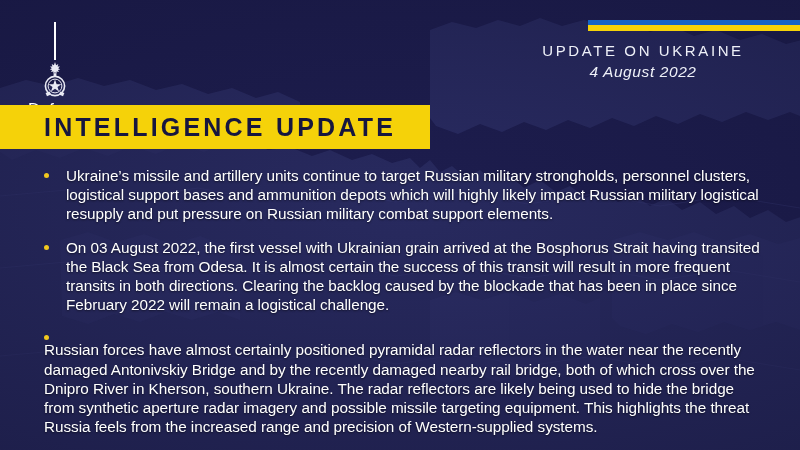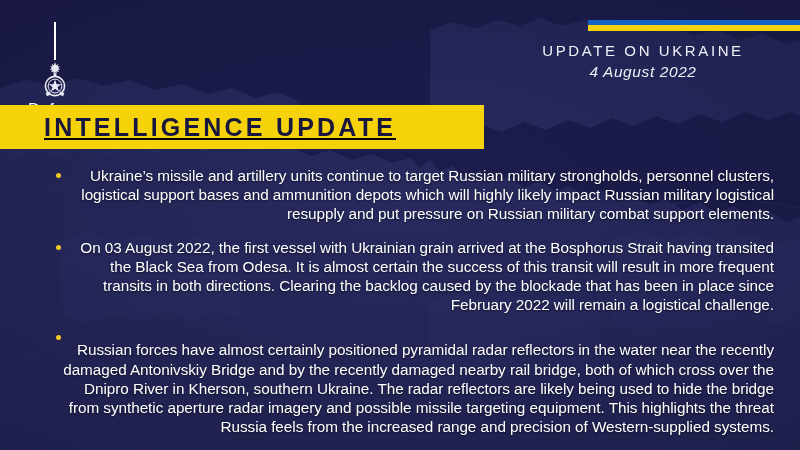"INTELLIGENCE UPDATE" .banner { text-decoration: underline -> none; width: 484px -> 430px }
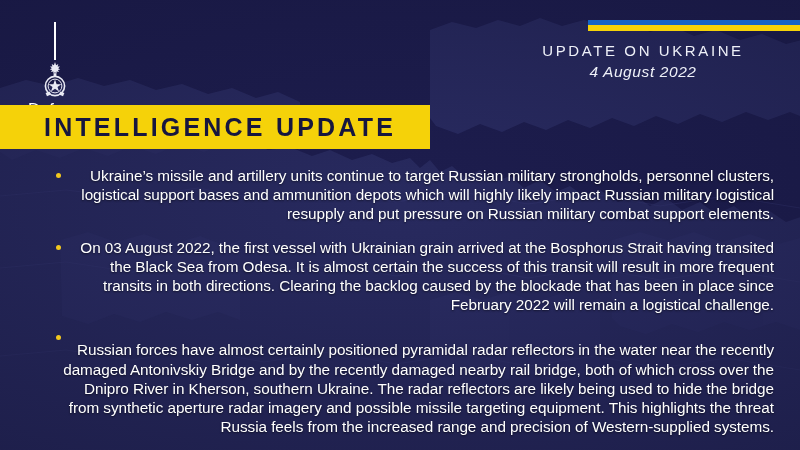"Ukraine’s missile and artillery units" .bullets { left: 56px -> 44px; text-align: right -> none }
